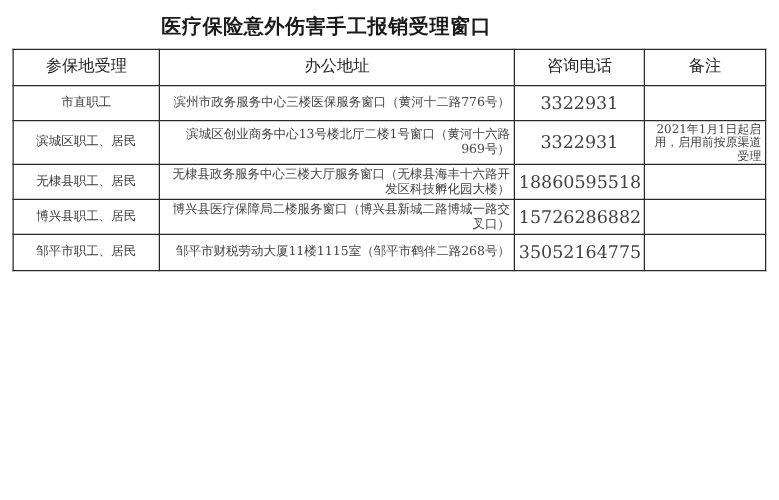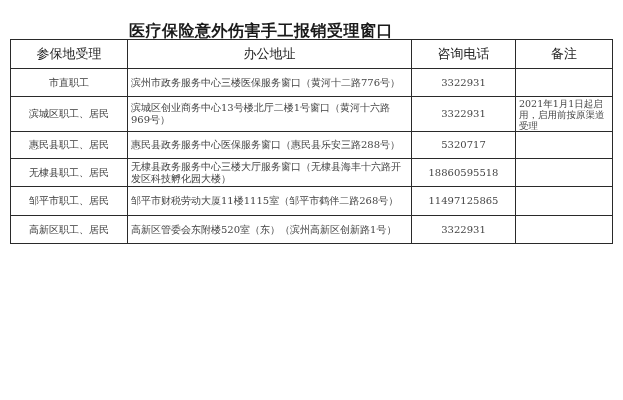"医疗保险意外伤害手工报销受理窗口" .title { top: 21px -> 11px }
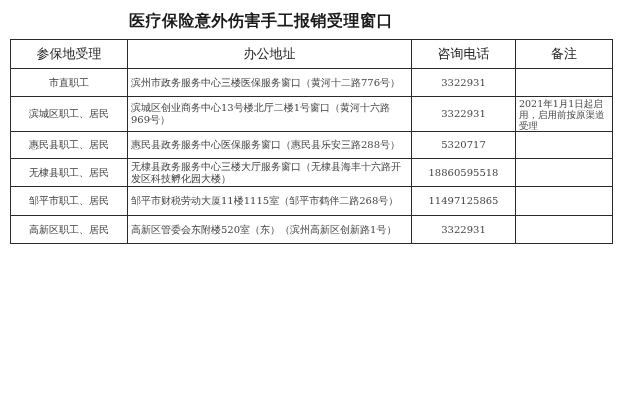"滨州市政务服务中心三楼医保服务窗口（黄河十二路776号）" td.addr { text-align: left -> right }
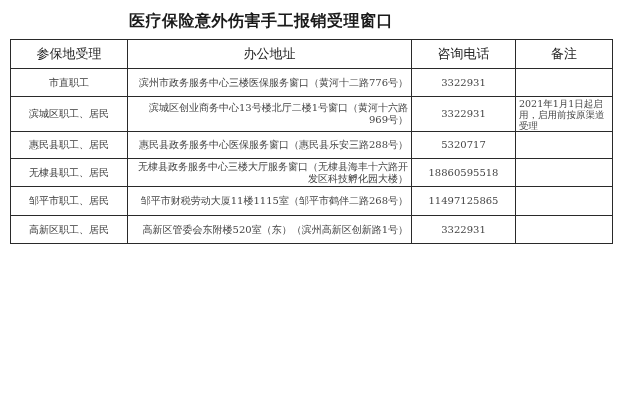"3322931" td.phone { font-size: 10px -> 14px }
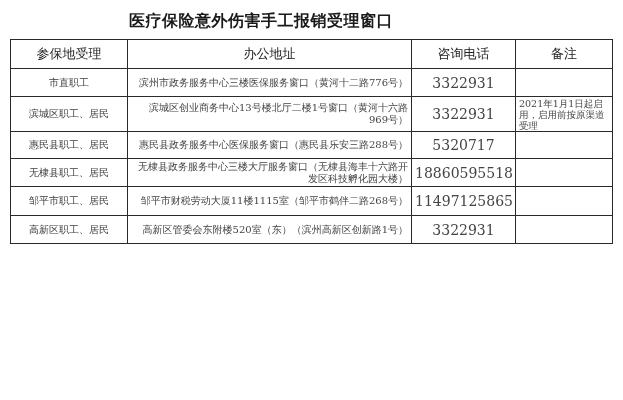"2021年1月1日起启用，启用前按原渠道受理" td.note { text-align: left -> right }
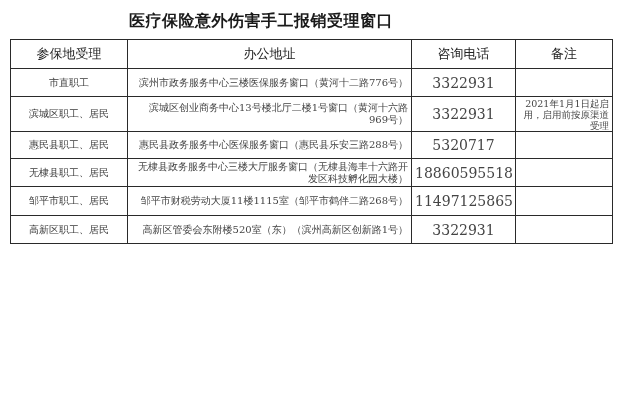"惠民县职工、居民" tr { html: <tr> <td>惠民县职工、居民</td> <td>惠民县政务服务中心医保服务窗口（惠民县乐安三路288号）</td> <td>5320717</td> <td></td> </tr> -> none }
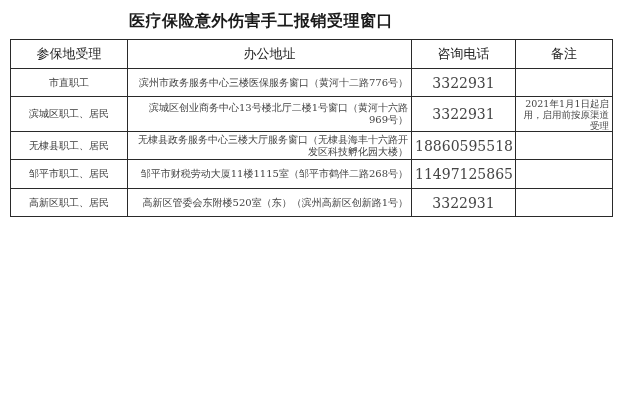"博兴县职工、居民" tr { html: none -> <tr> <td>博兴县职工、居民</td> <td>博兴县医疗保障局二楼服务窗口（博兴县新城二路博城一路交叉口）</td> <td>15726286882</td> <td></td> </tr> }
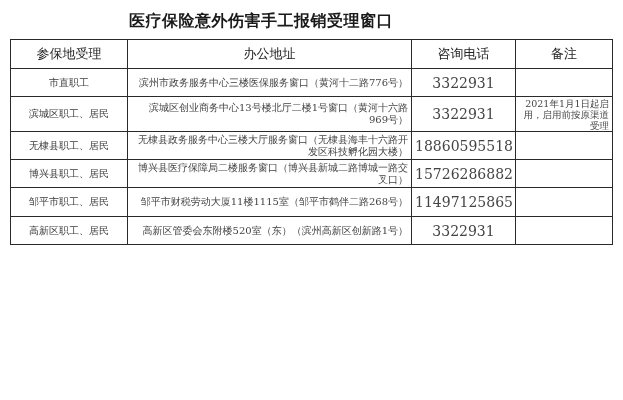"11497125865" td.phone { text: 11497125865 -> 35052164775 }
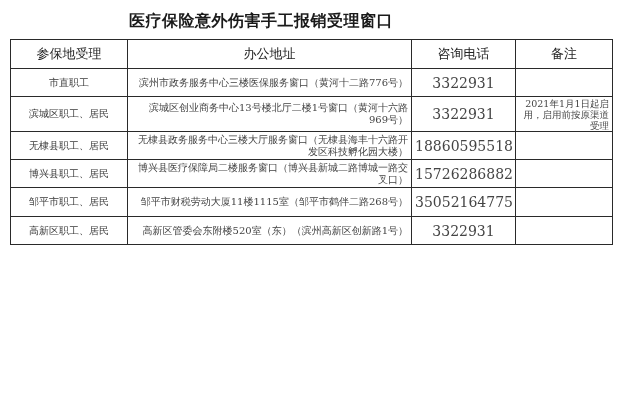"高新区职工、居民" tr { html: <tr> <td>高新区职工、居民</td> <td>高新区管委会东附楼520室（东）（滨州高新区创新路1号）</td> <td>3322931</td> <td></td> </tr> -> none }
